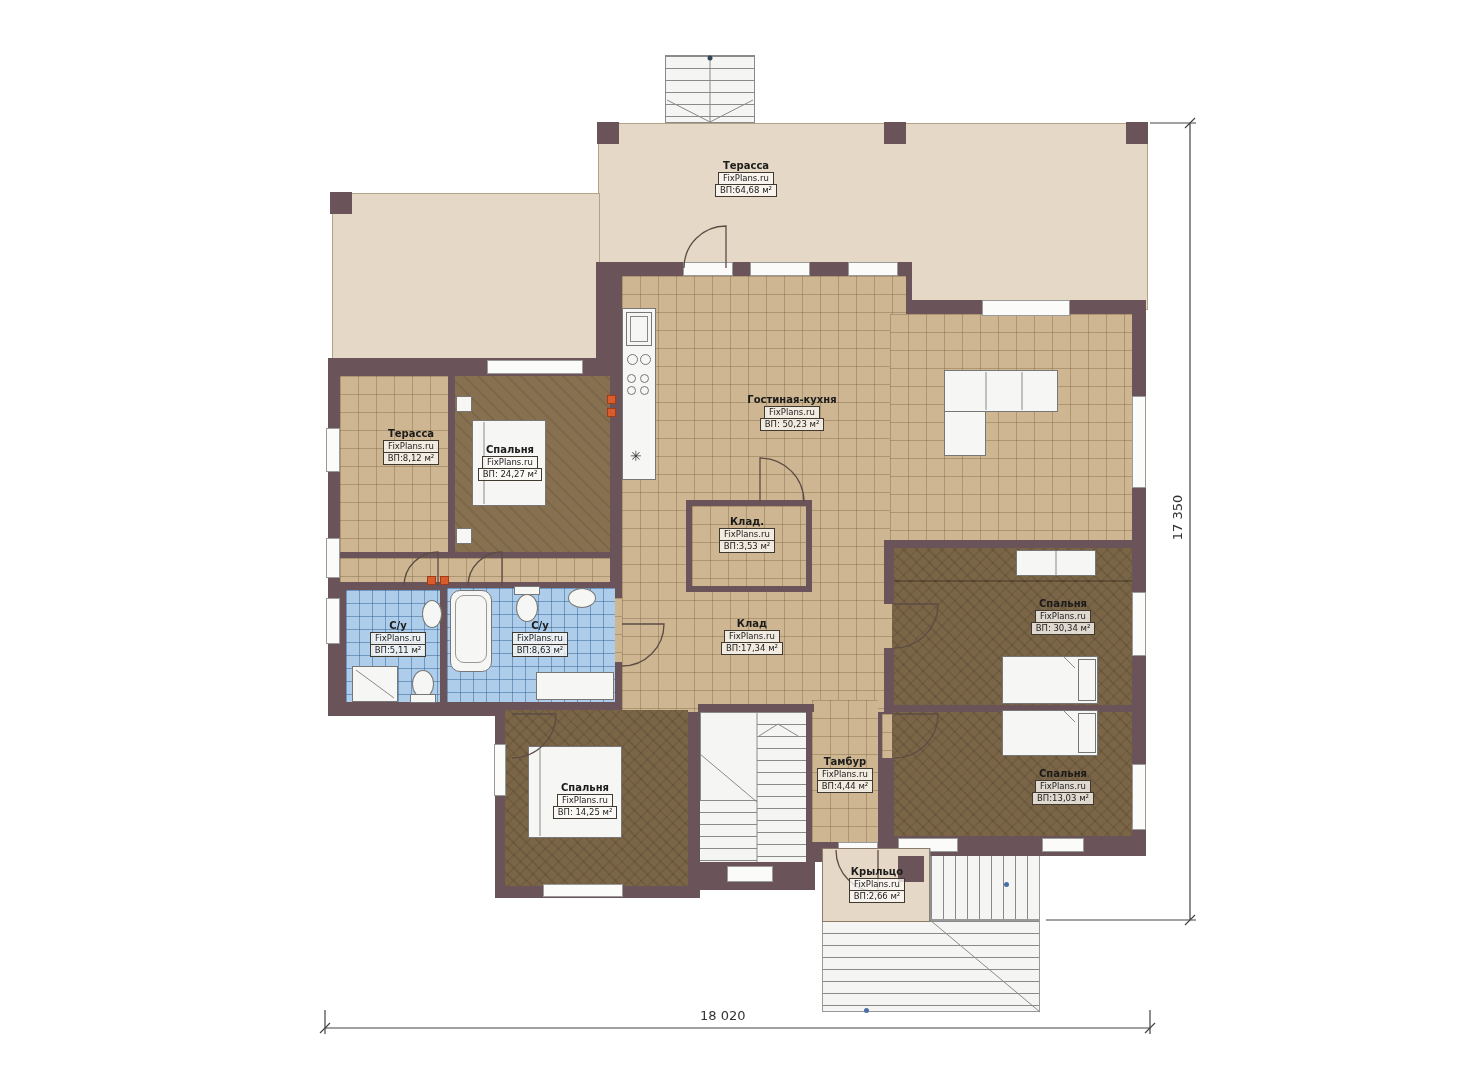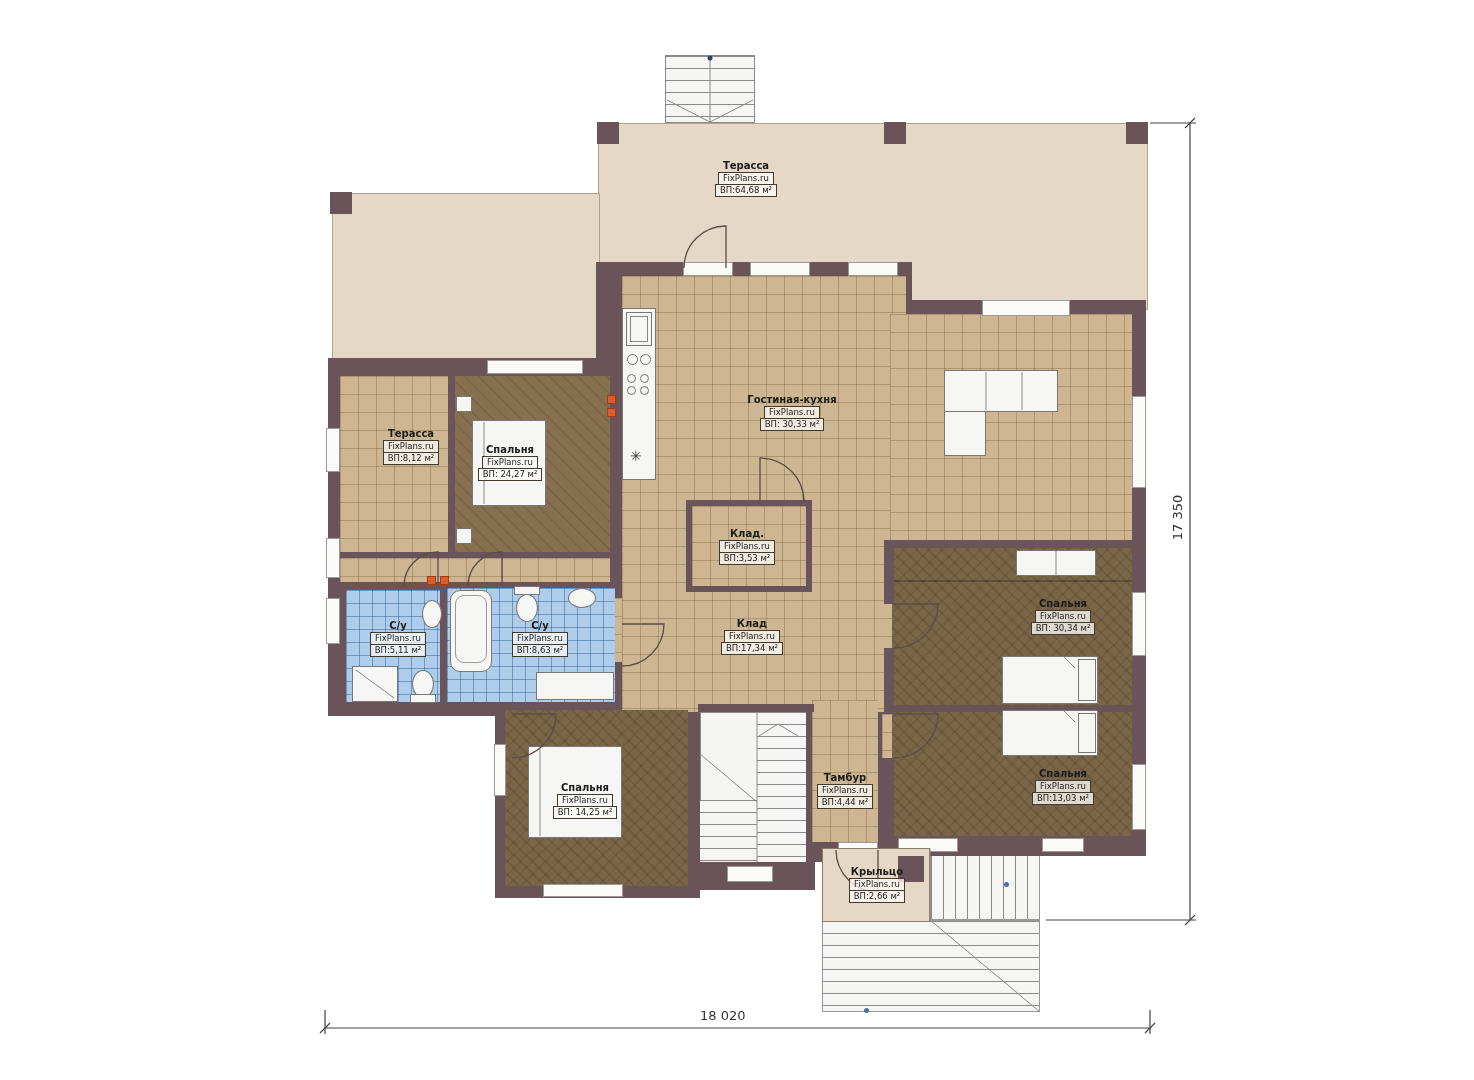"ВП: 30,33 м²" div.rrow { text: 30,33 -> 50,23 }
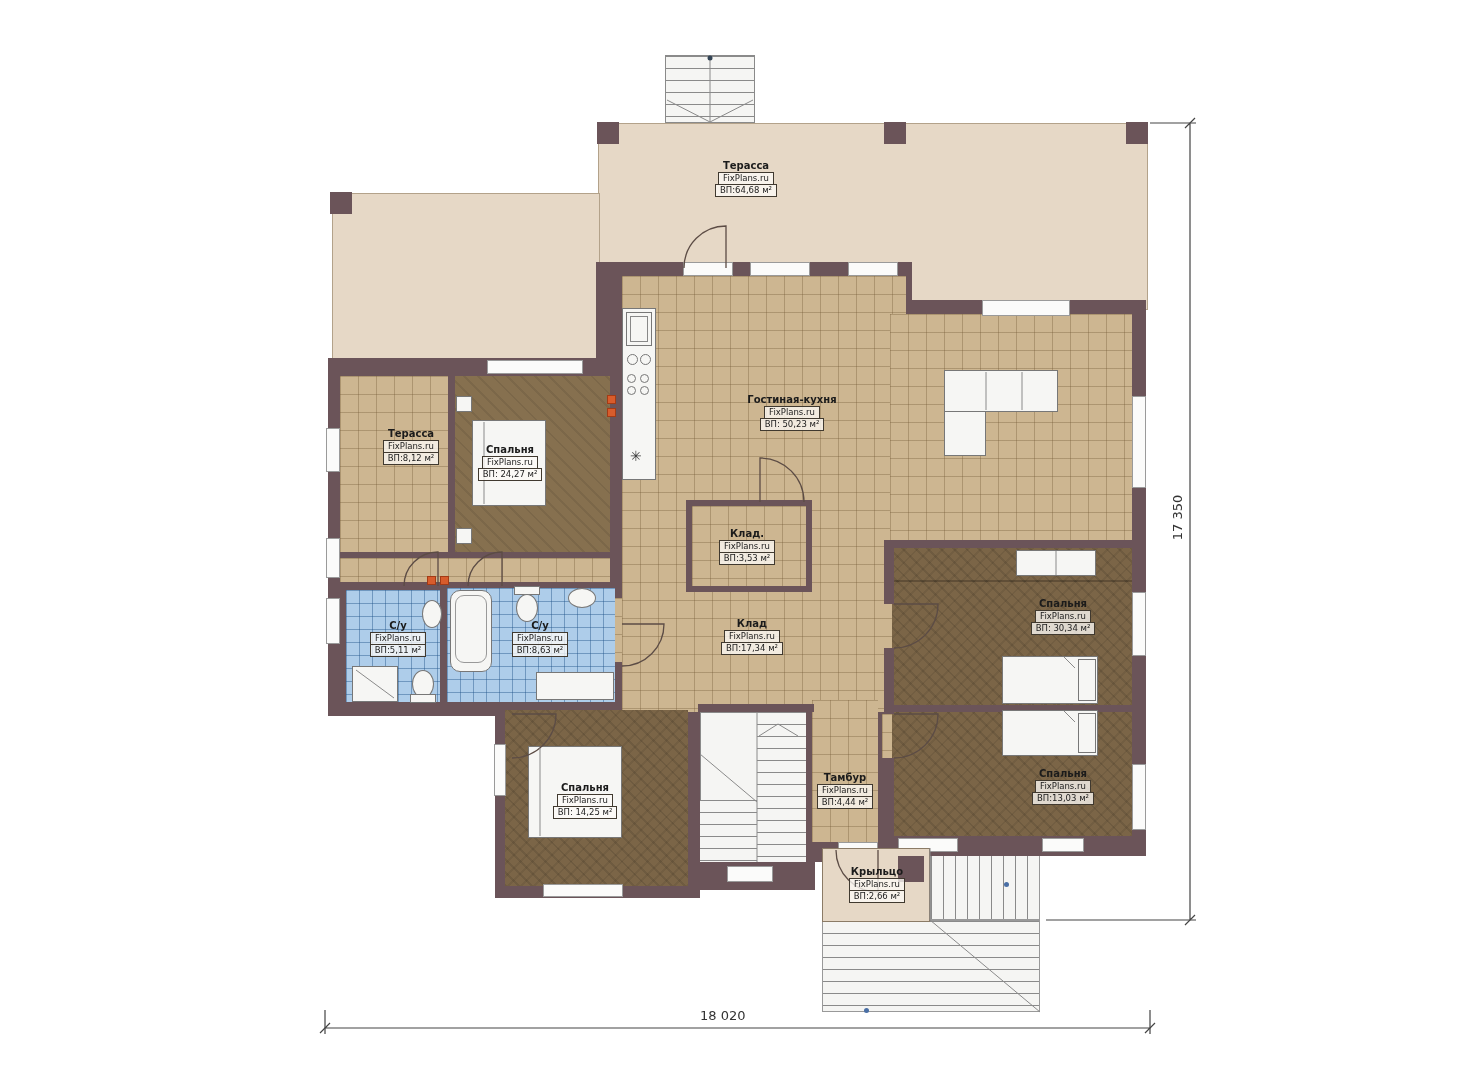"Клад." div.rlabel { top: 528px -> 516px }
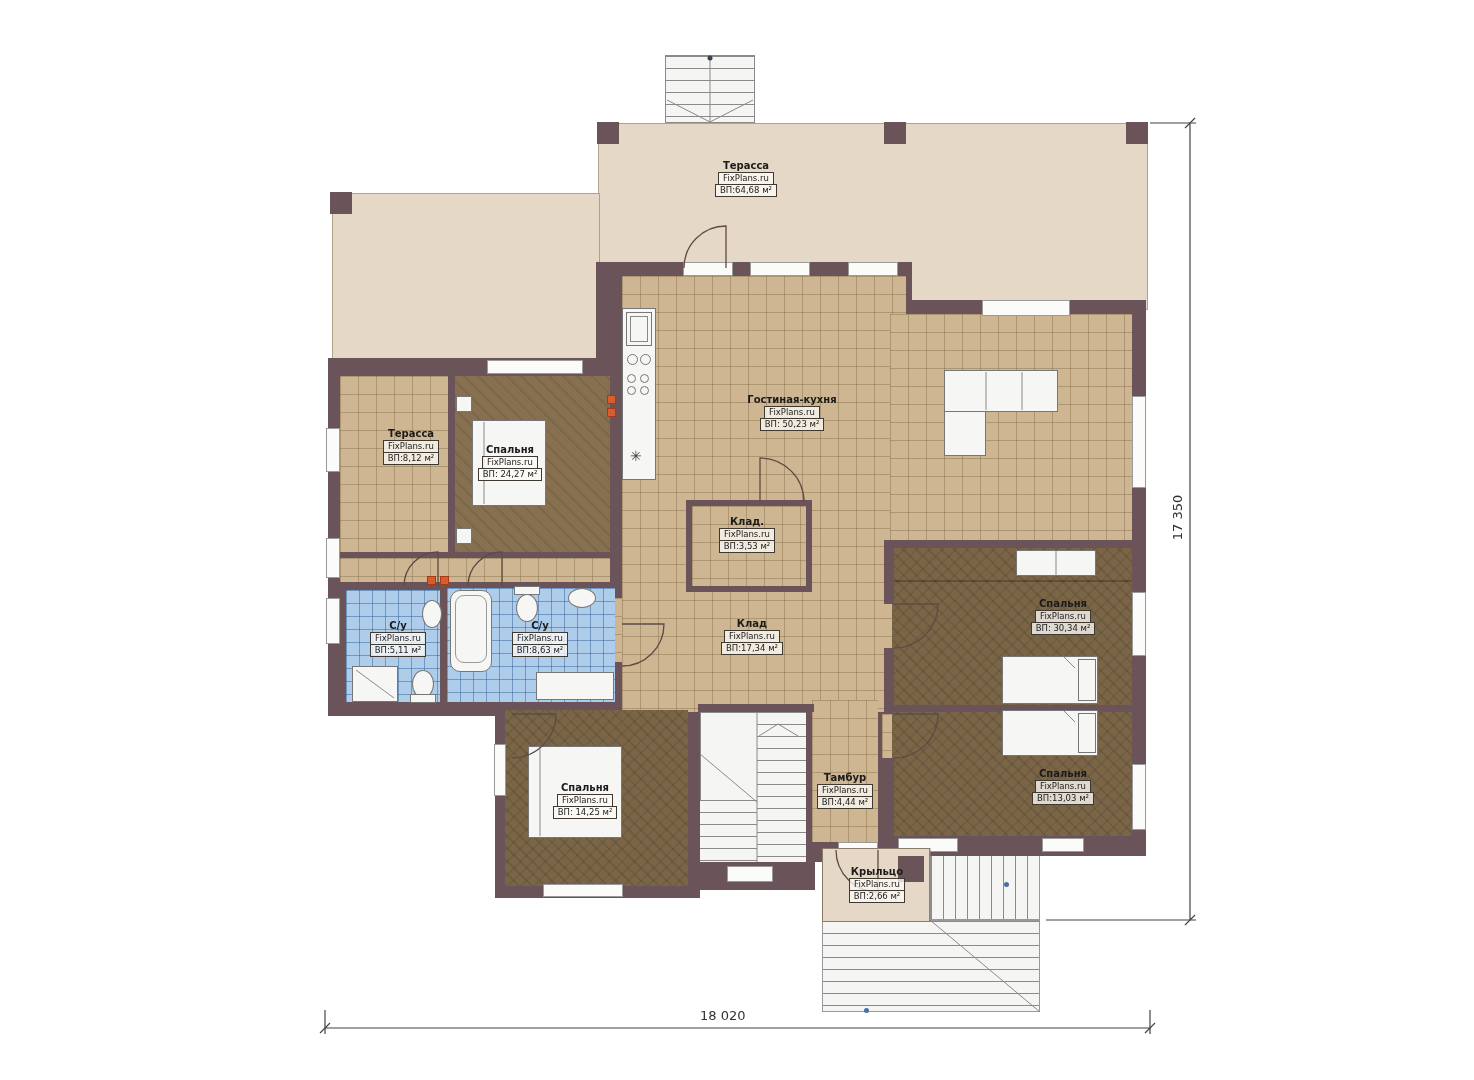"Тамбур" div.rlabel { top: 772px -> 756px }
